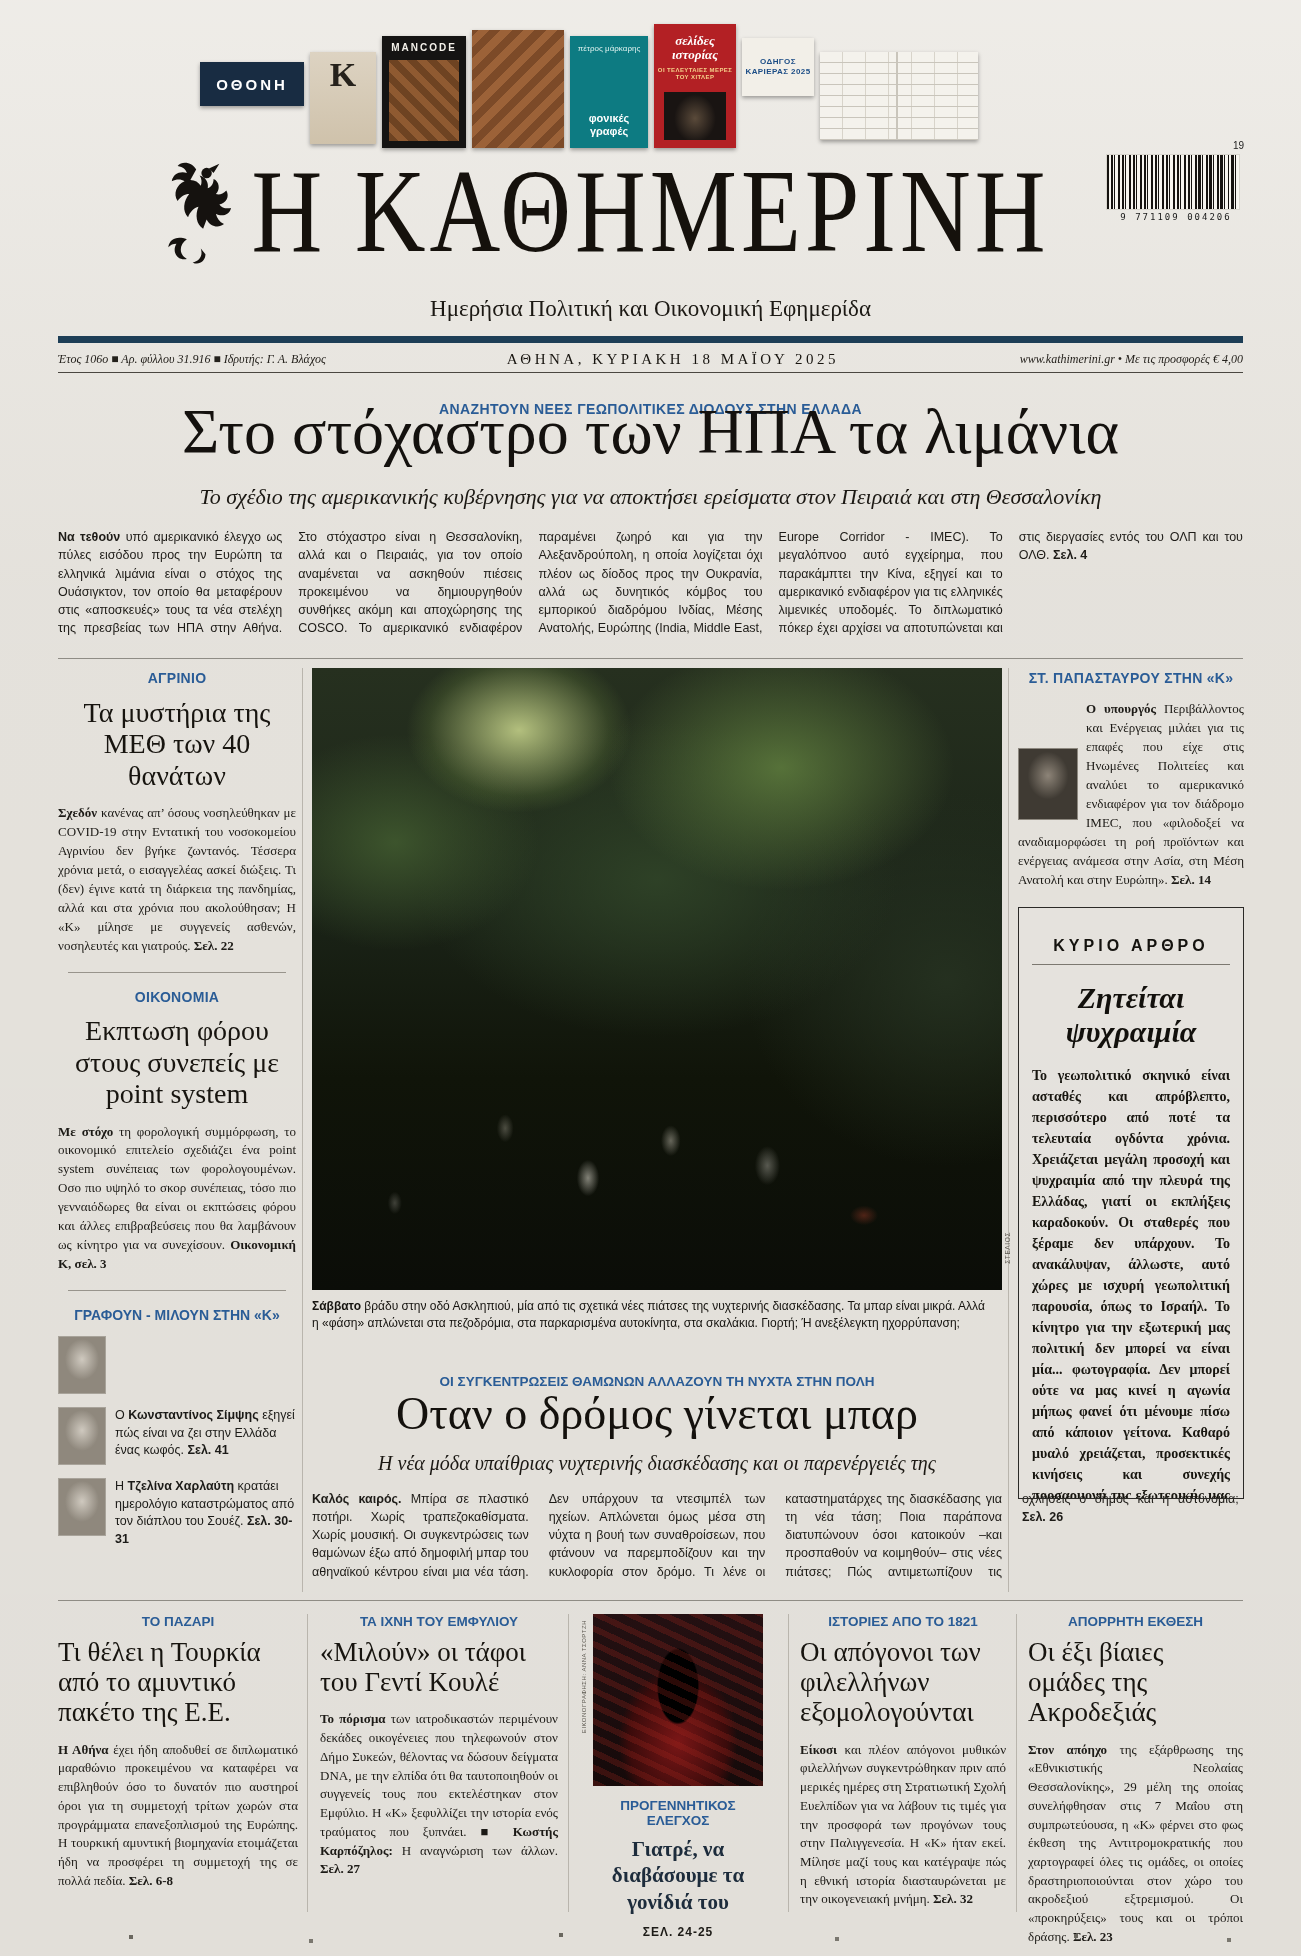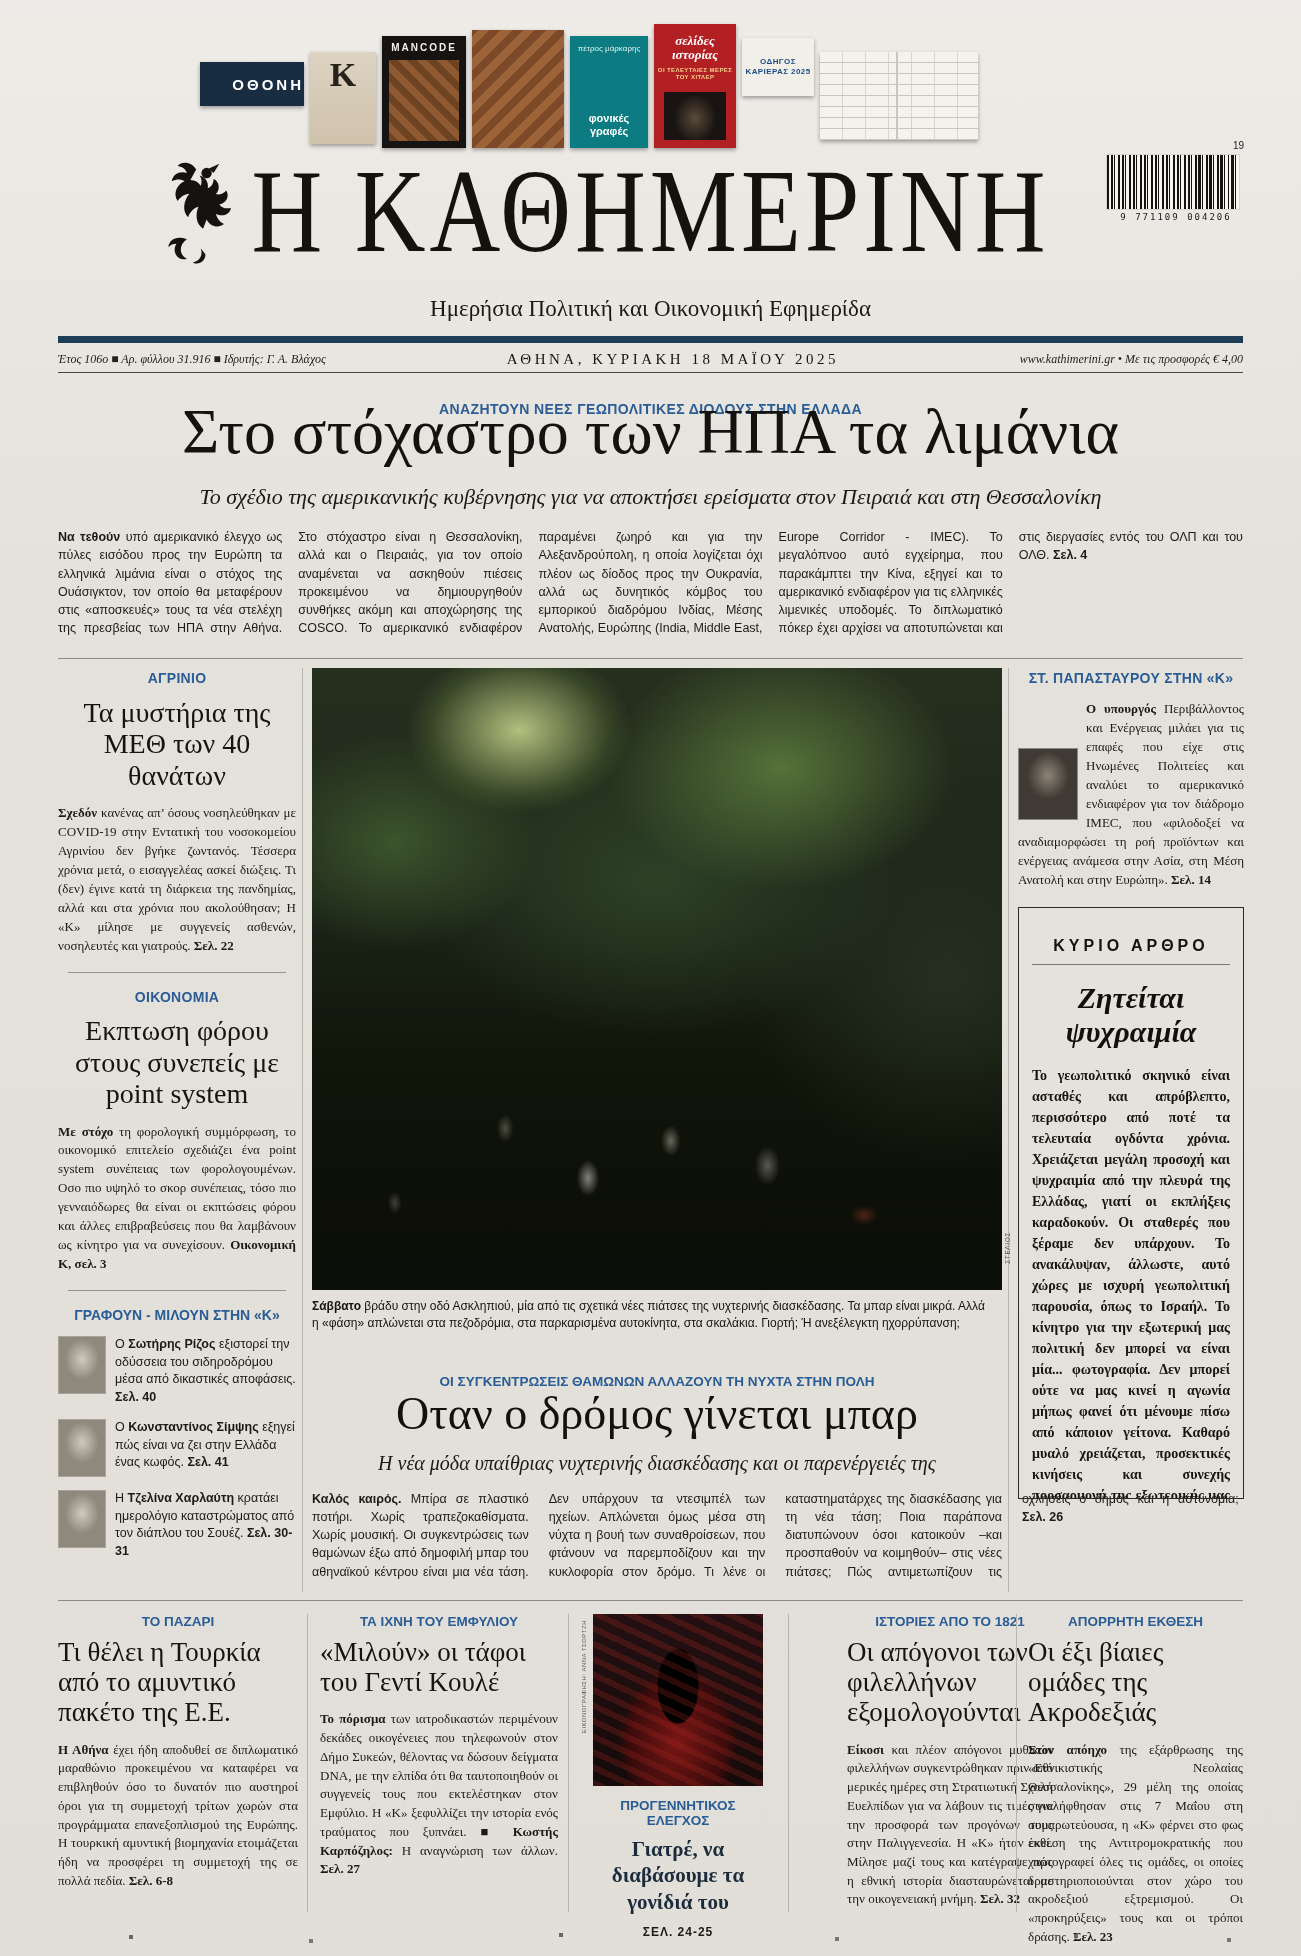"ΟΘΟΝΗ" .c0 { justify-content: flex-end -> center }
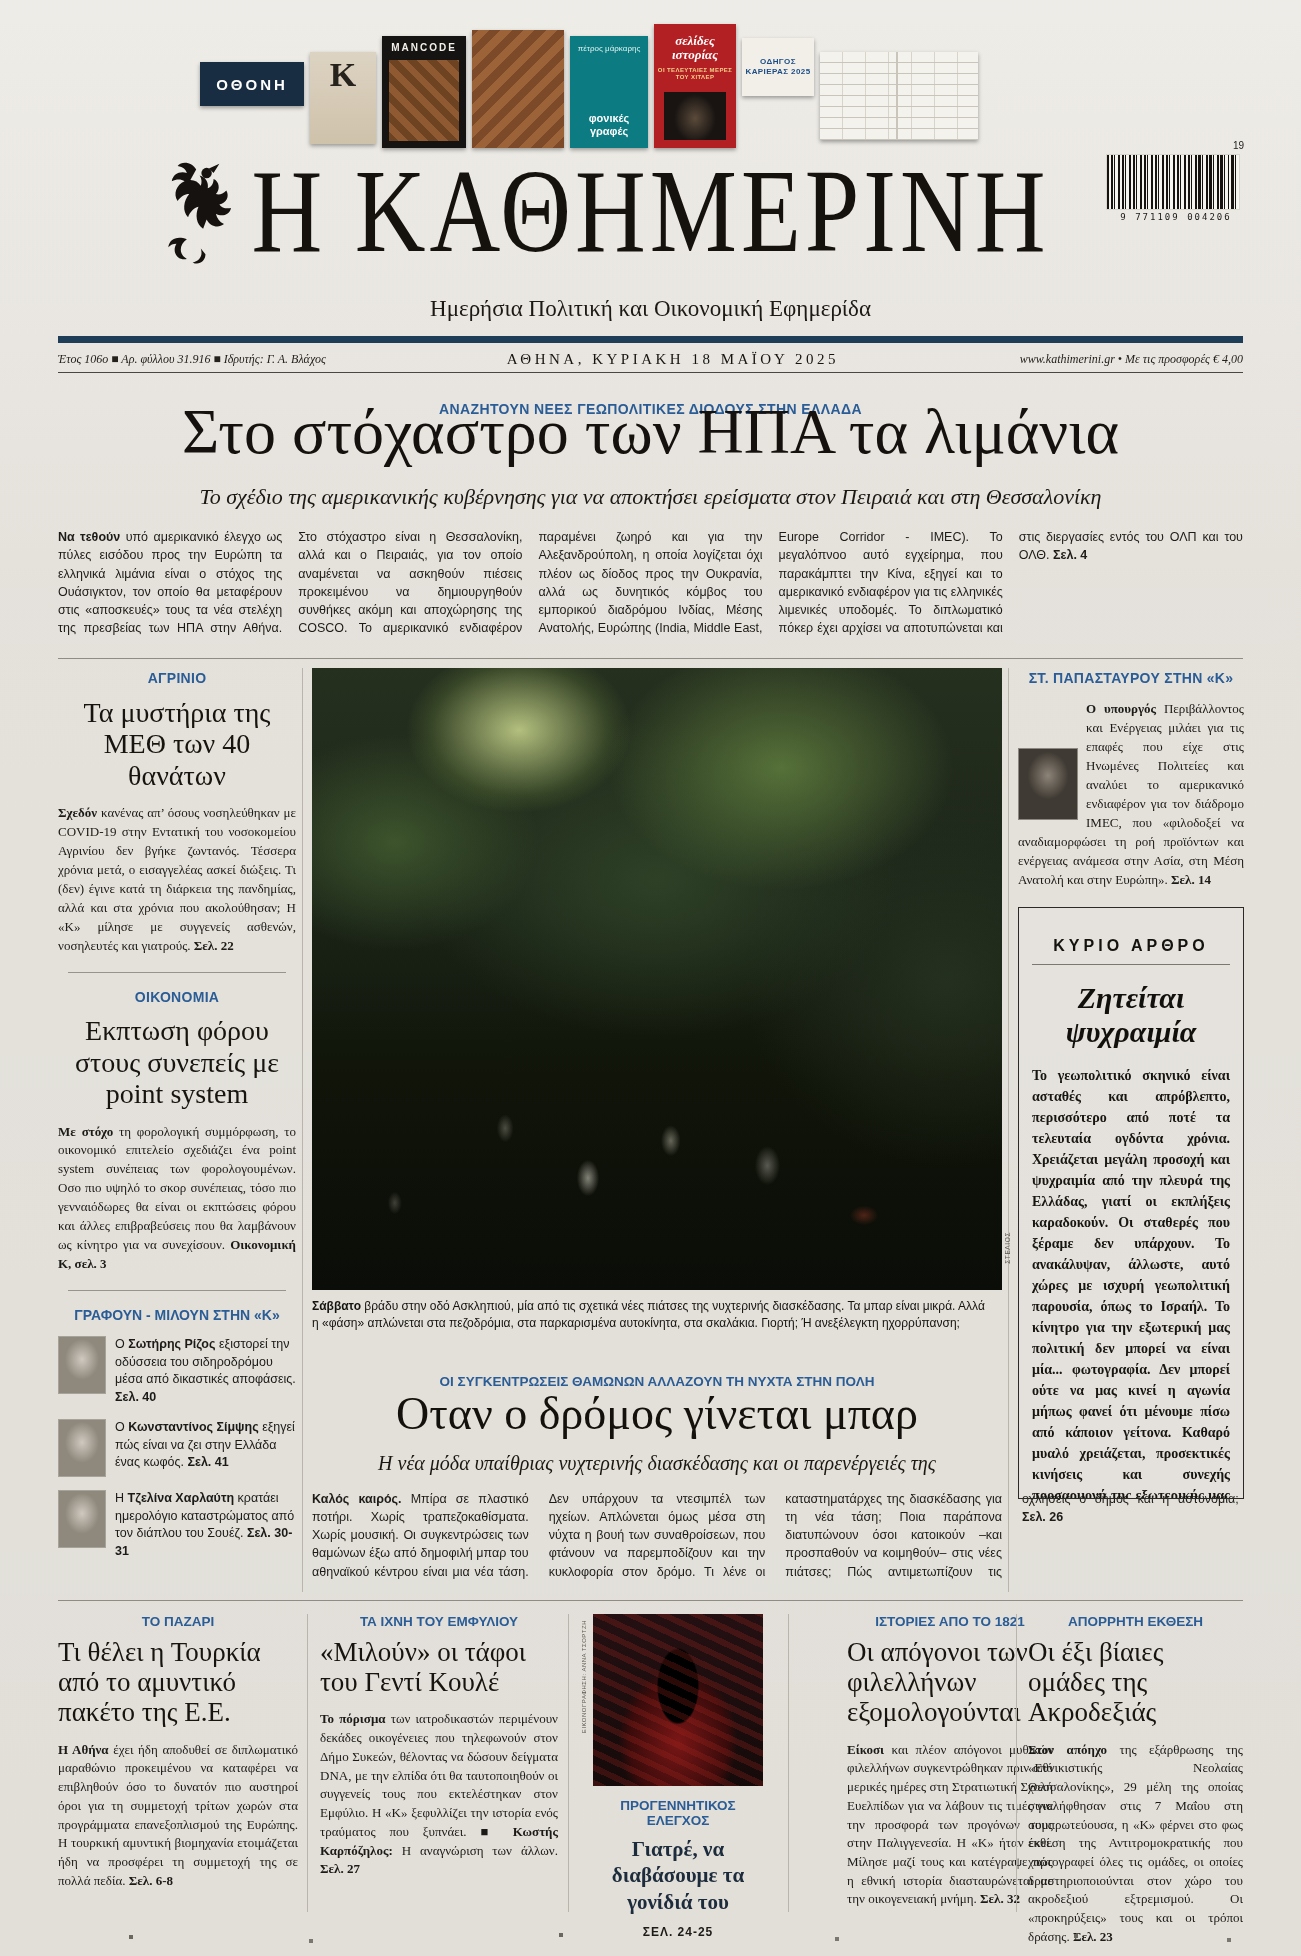"Ο Σωτήρης Ρίζος εξιστορεί την" div.gtext { html: <div> <span>Ο</span> <b>Σωτήρης Ρίζος</b> <span>εξιστορεί την οδύσσεια του σιδηροδρόμου μέσα από δικαστικές αποφάσεις.</span> <b>Σελ. 40</b> </div> -> none }
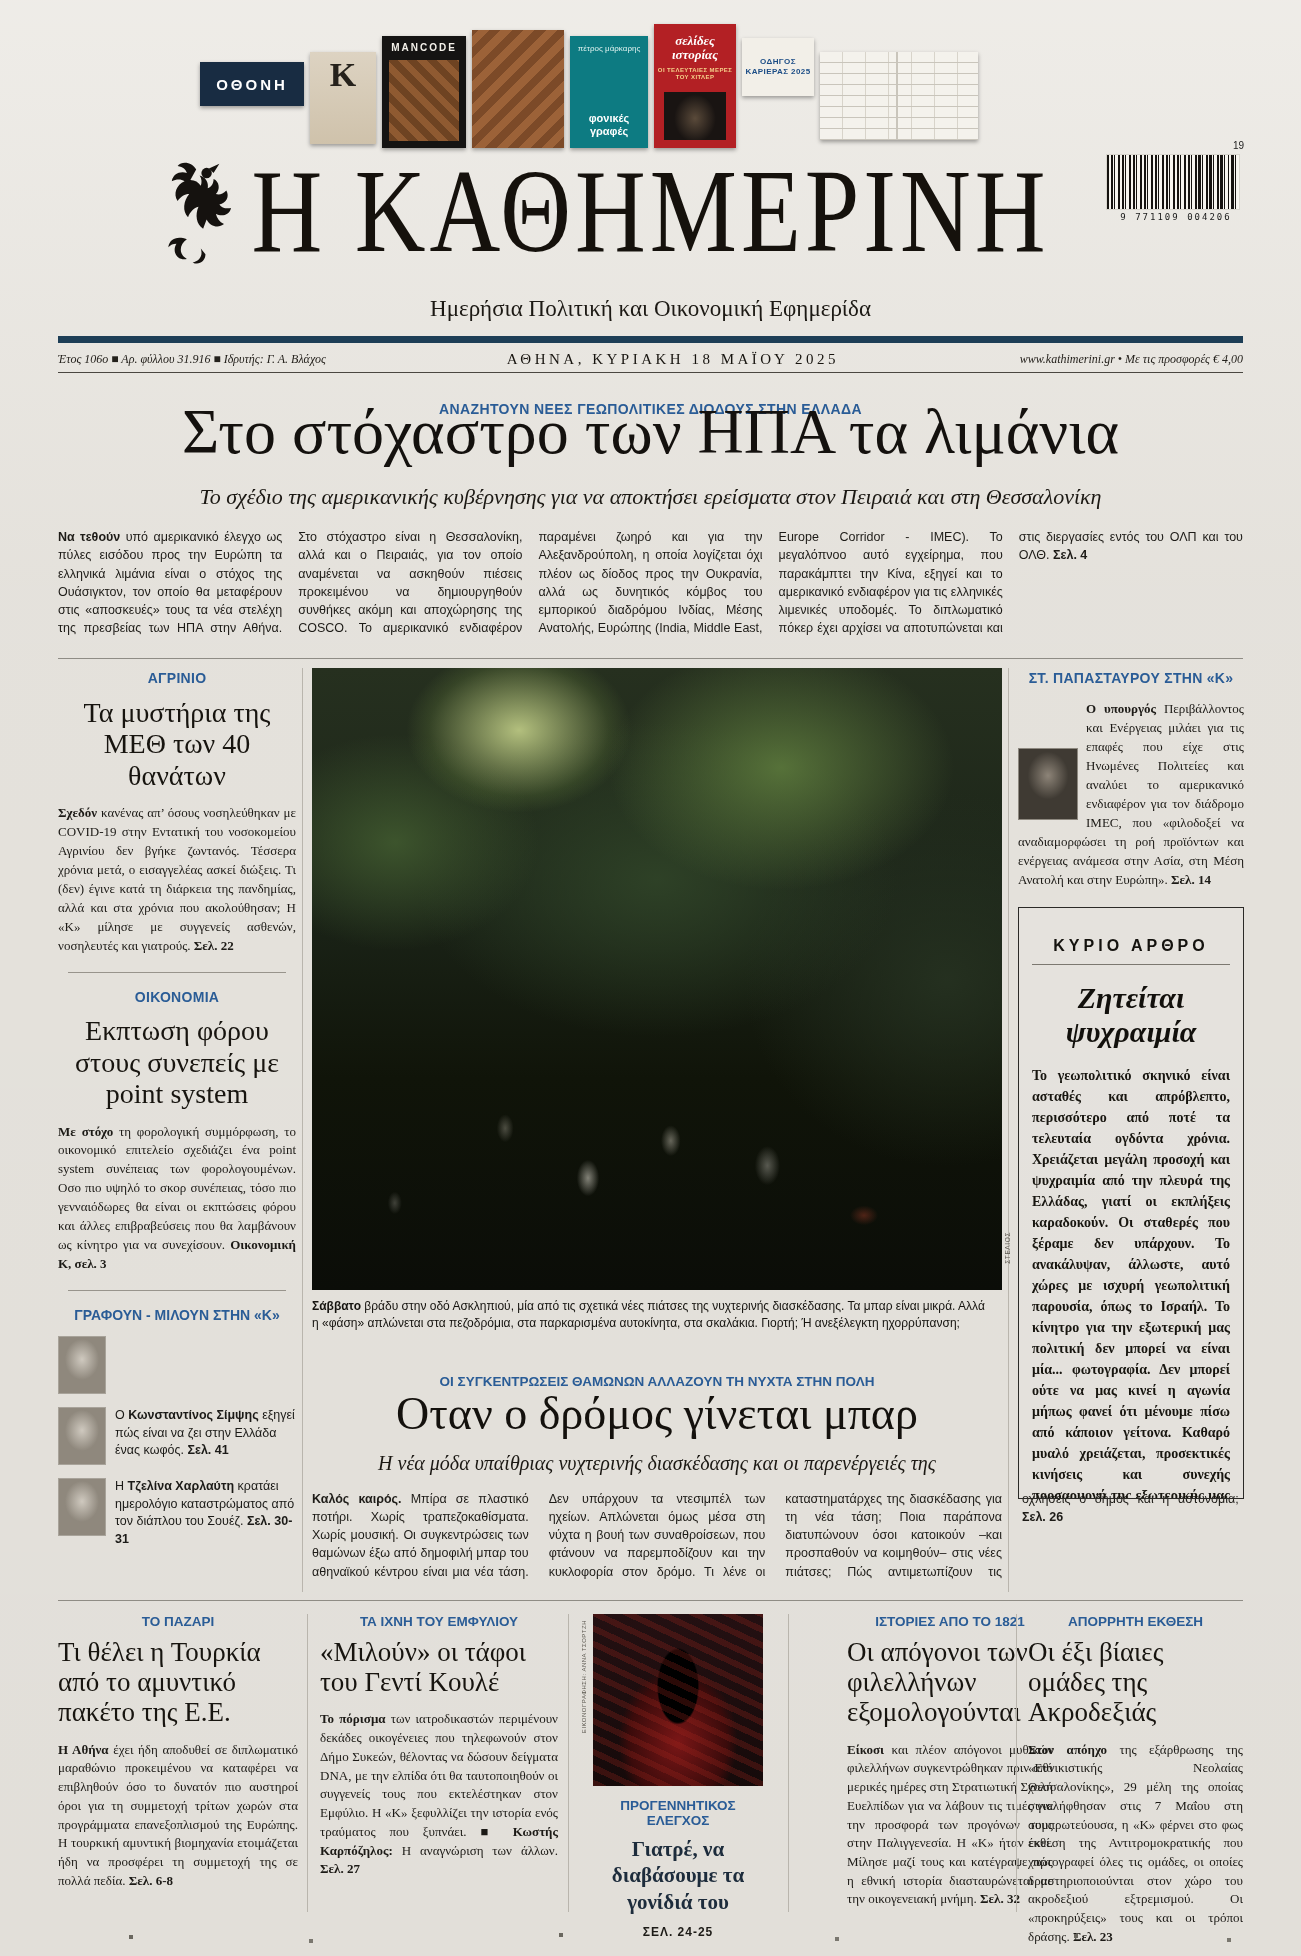"ΙΣΤΟΡΙΕΣ ΑΠΟ ΤΟ 1821" .cell4 { margin-left: 47px -> none }
